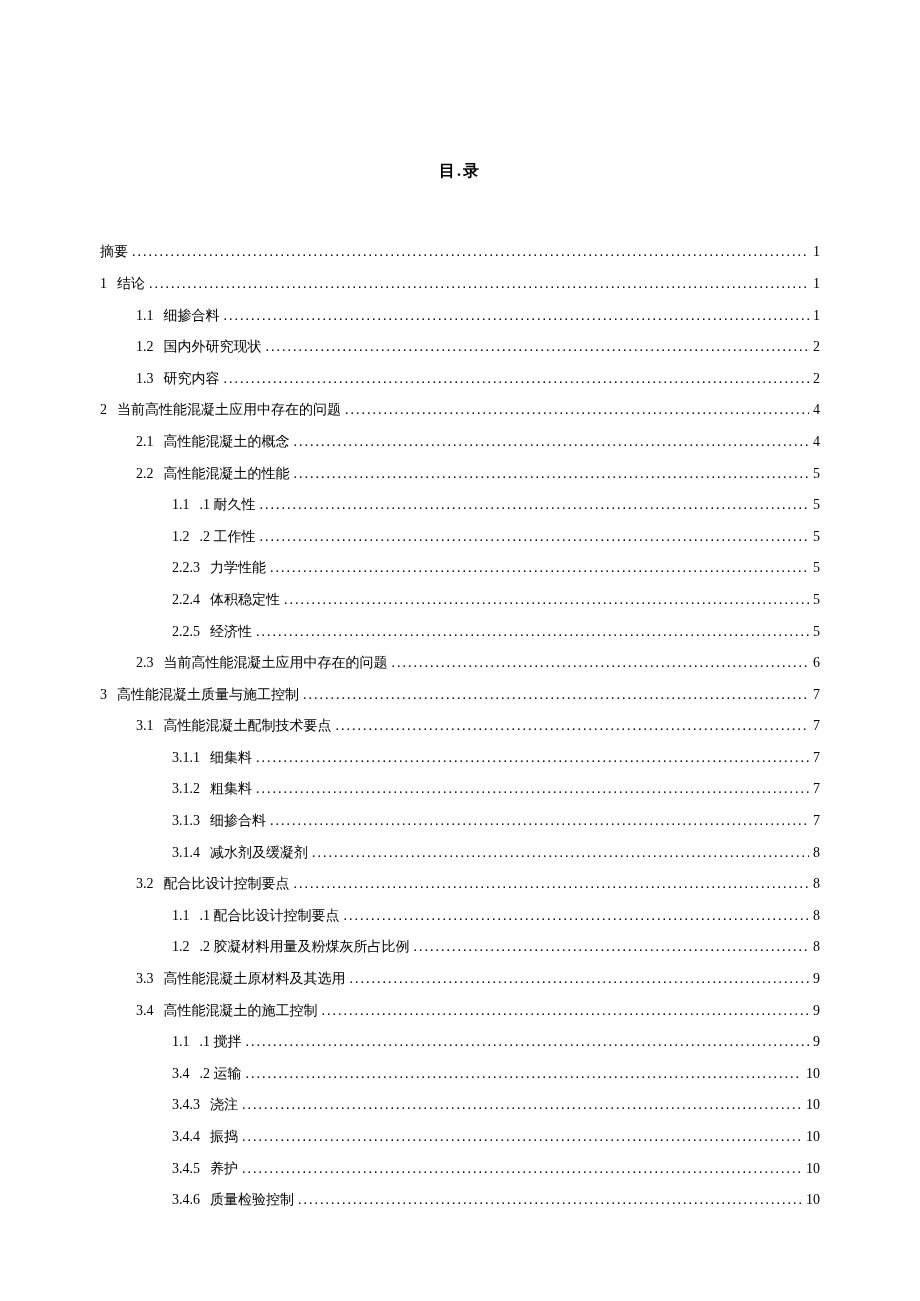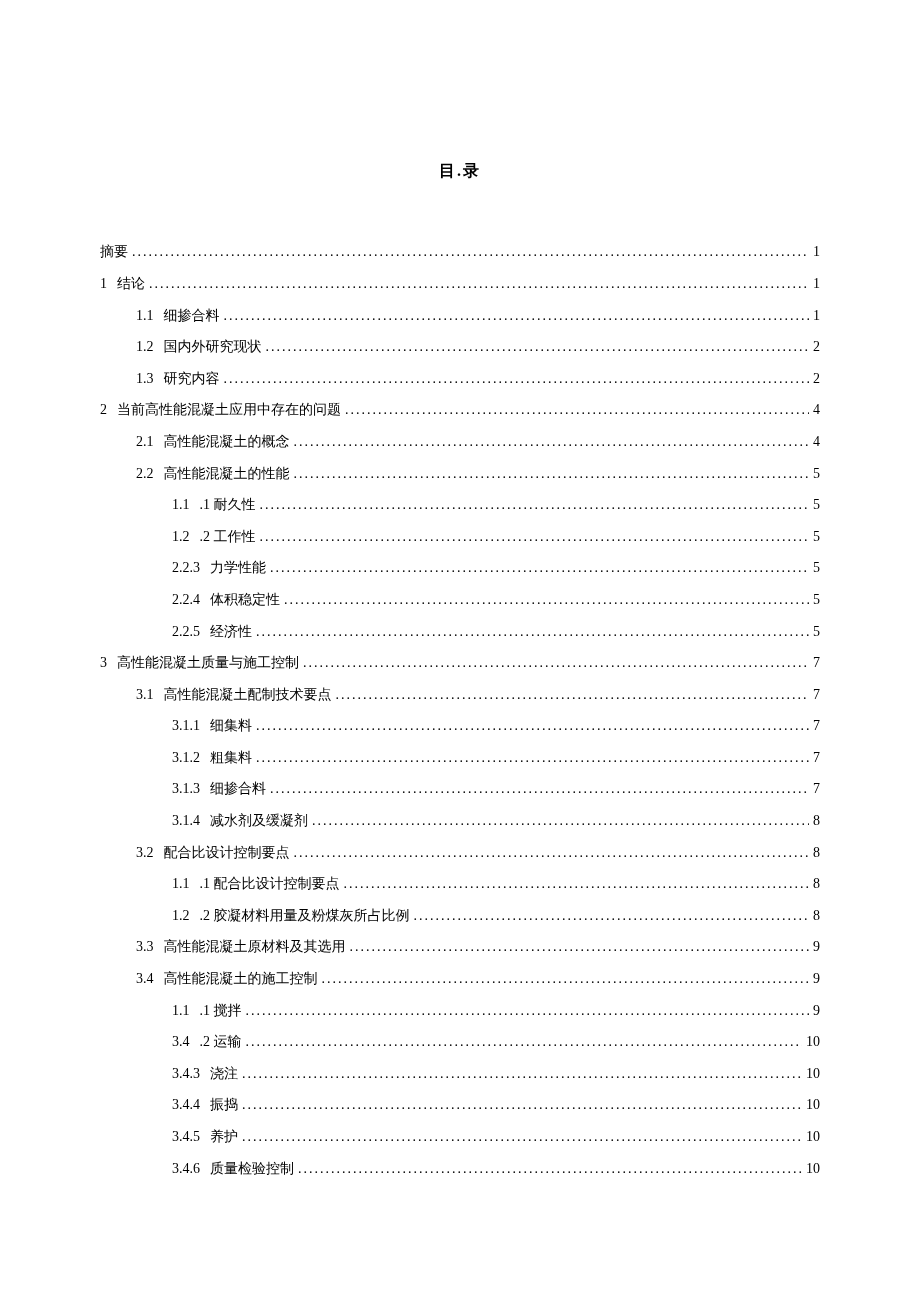"2.3" div.toc-row { html: none -> <div> <span>2.3</span> <span>当前高性能混凝土应用中存在的问题</span> <span></span> <span>6</span> </div> }
